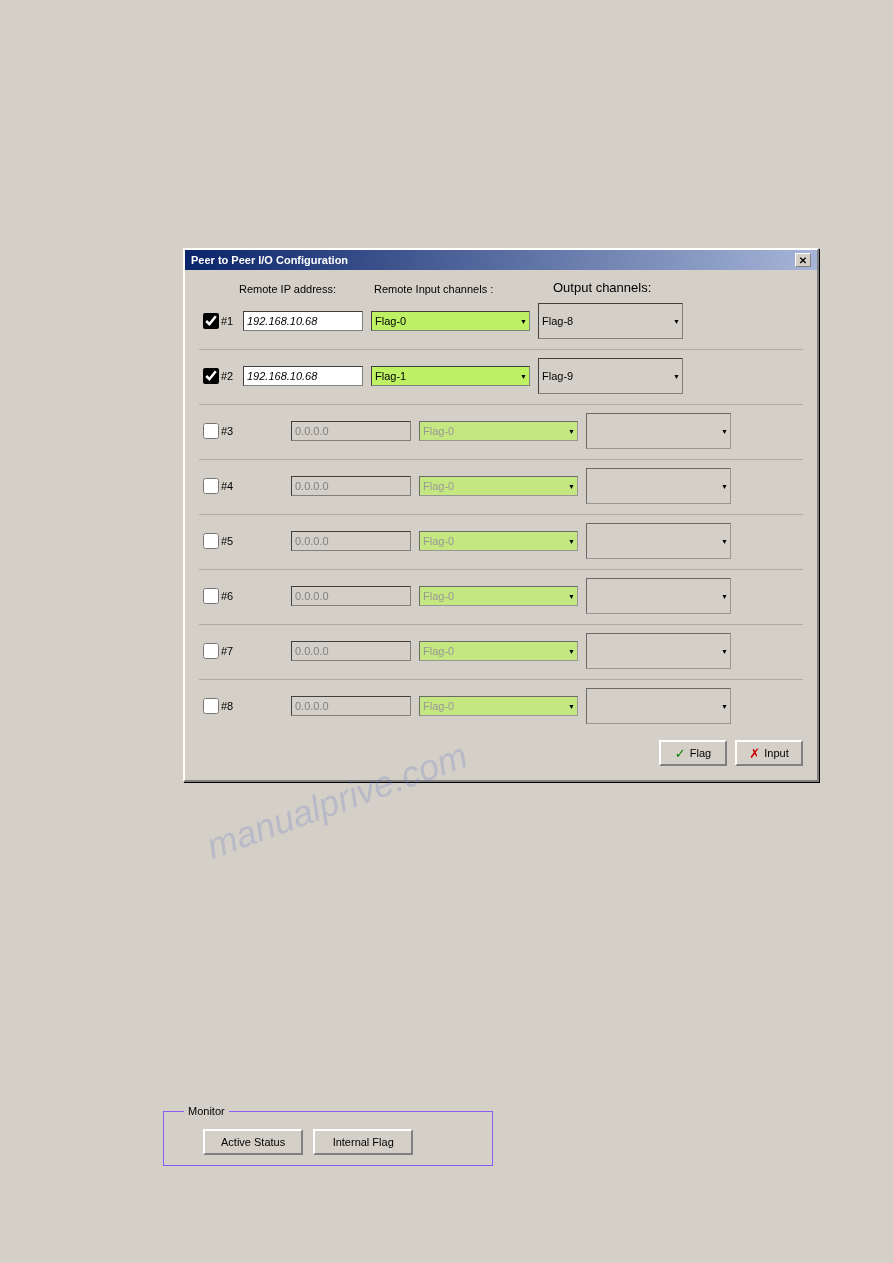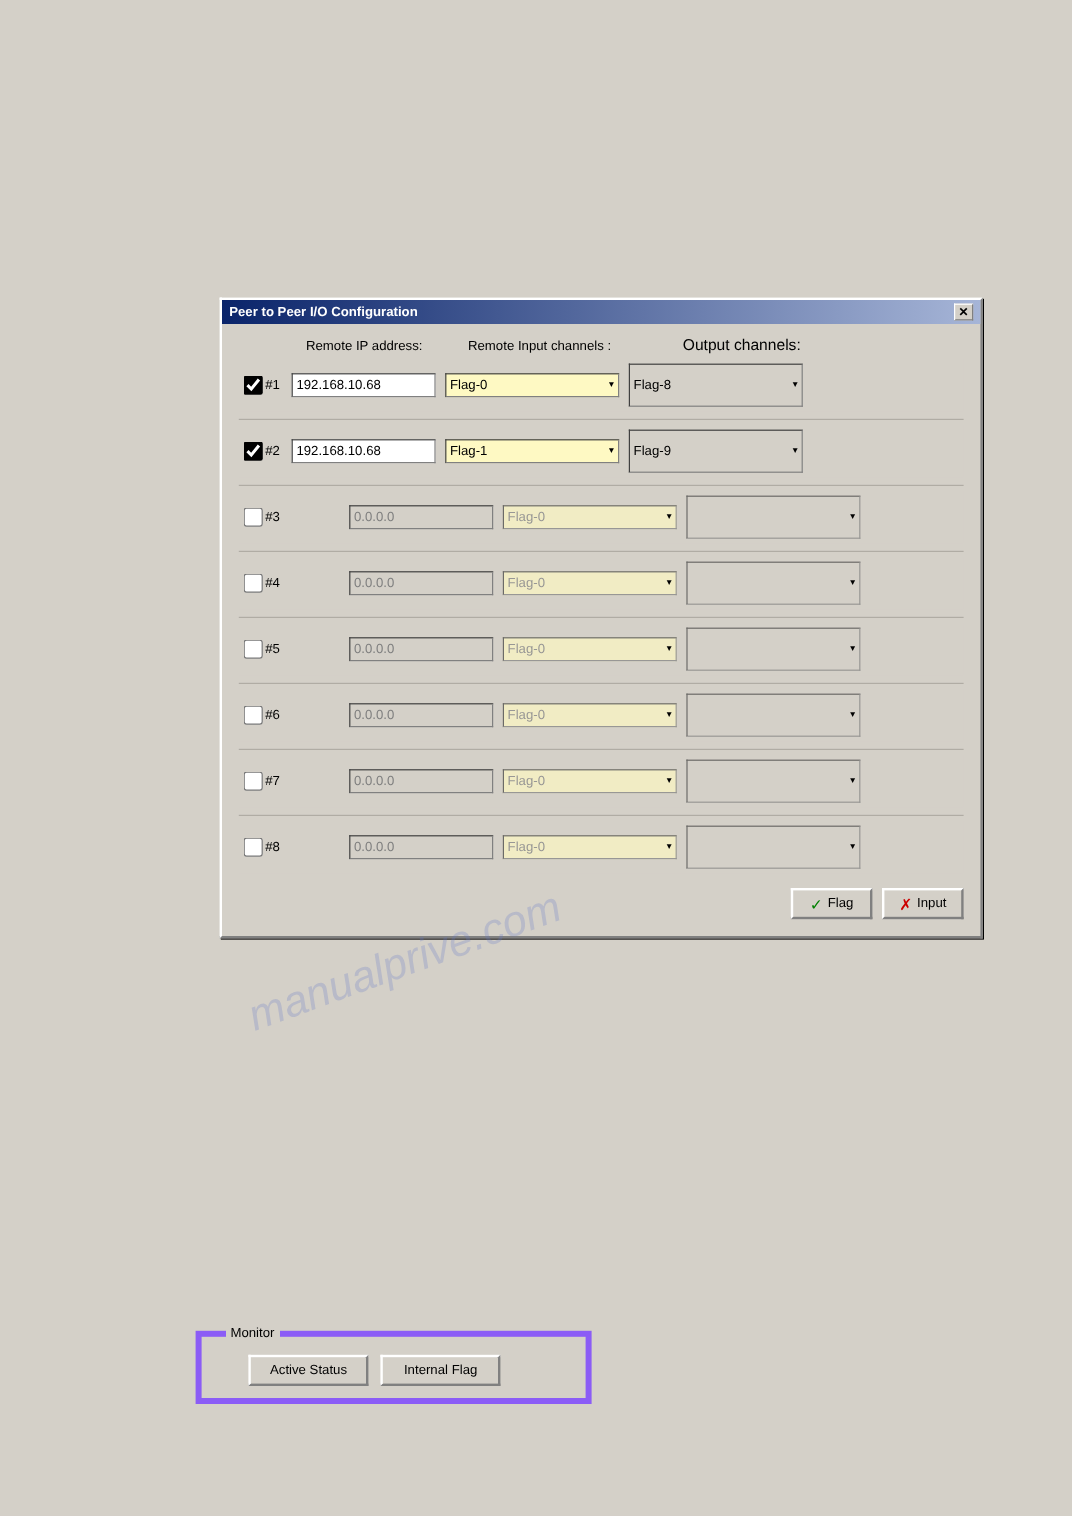"Remote IP address:" .col-header-ip { margin-left: 26px -> 10px }
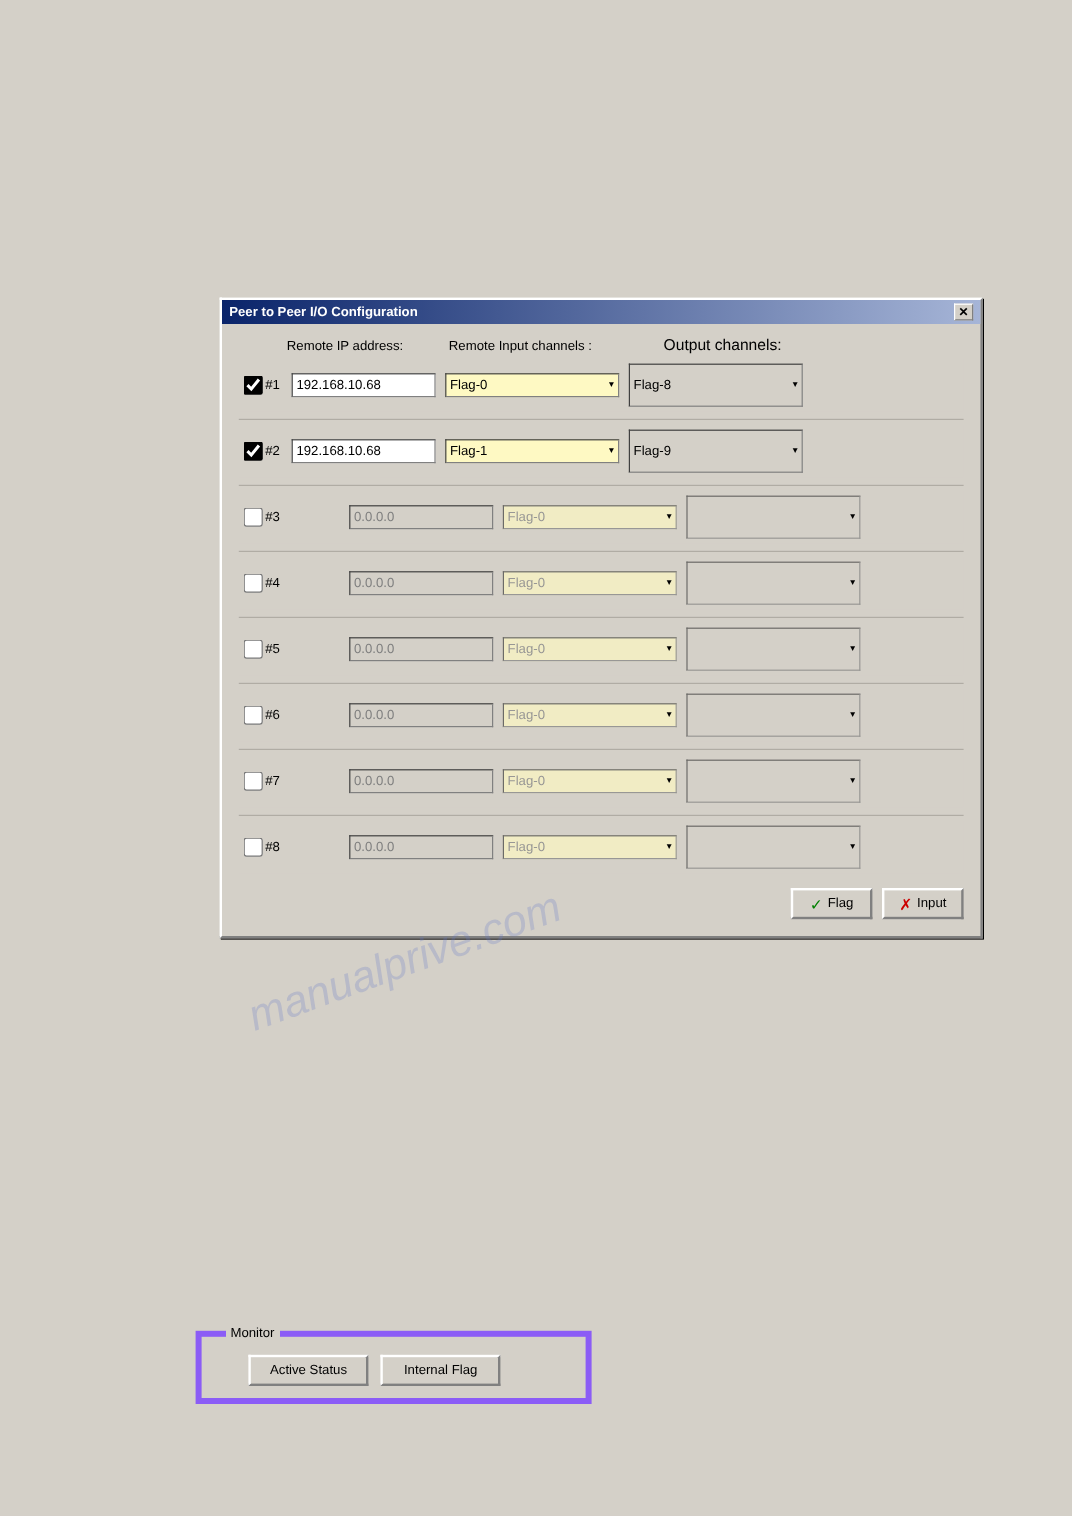"192.168.10.68" .row-active .row-ip-input { font-style: none -> italic }
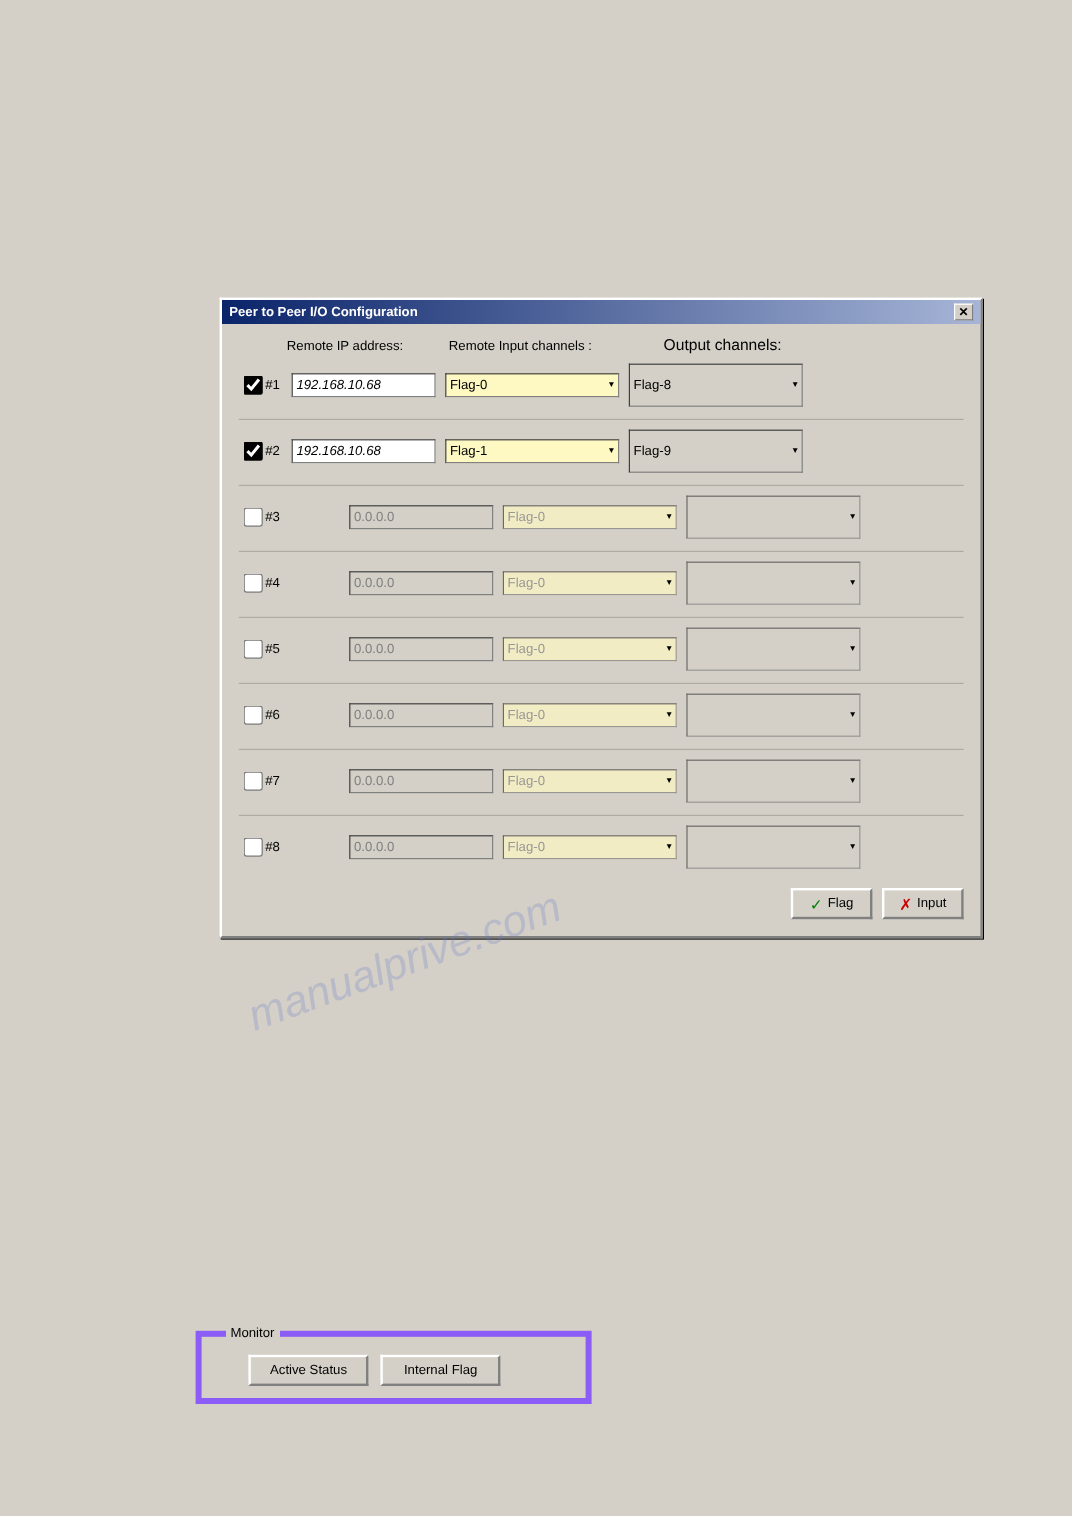"Flag-0" .select-wrapper select { background: #fef9c3 -> #bef264; width: 145px -> 159px }
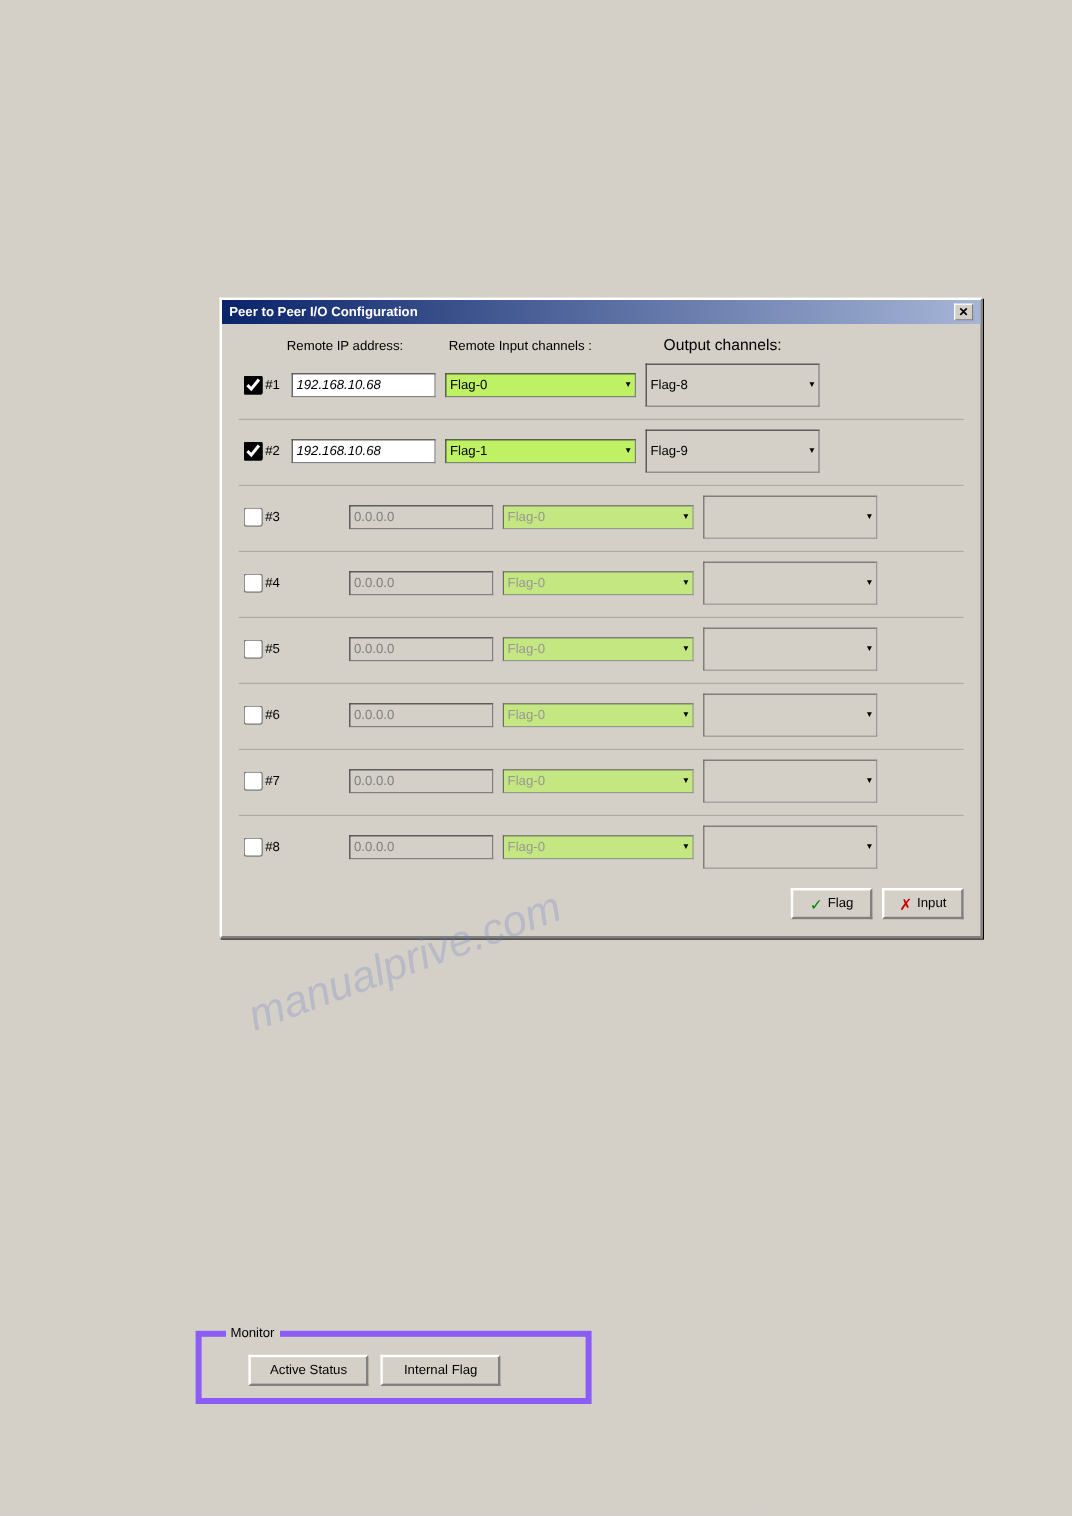"Monitor" .monitor-fieldset { border: 5px solid #8b5cf6 -> 1px solid #8b5cf6 }
